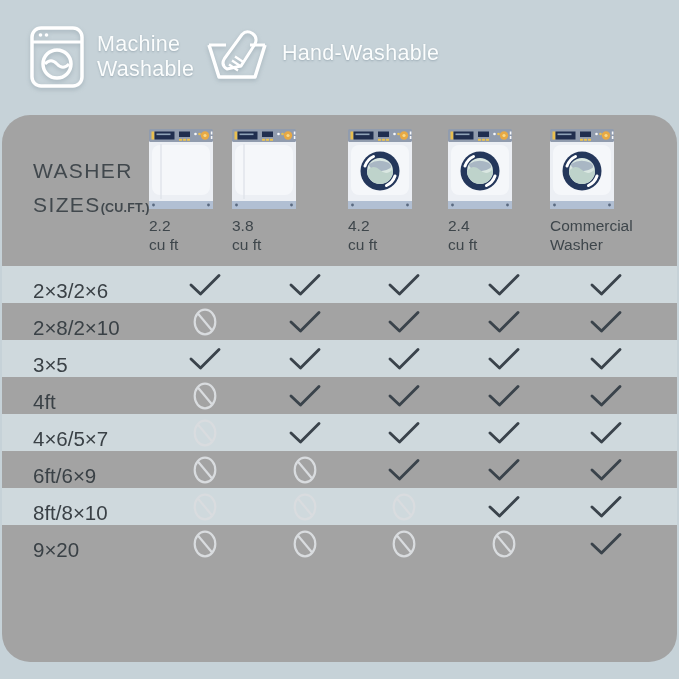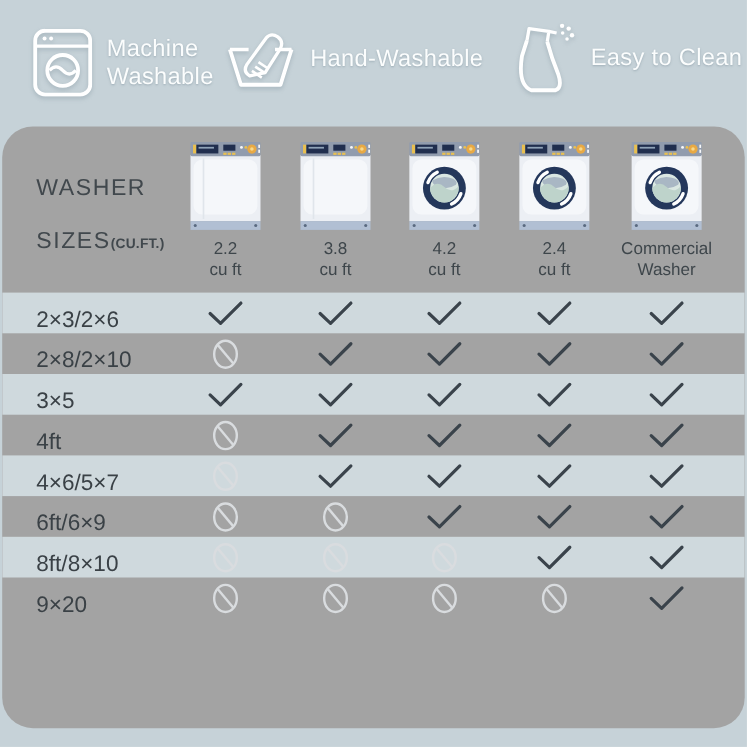"Easy to Clean" div.feature { html: <div> <span> <svg> <path></path> <path></path> <circle></circle> <circle></circle> <circle></circle> <circle></circle> <circle></circle> <path></path> </svg> </span> <span>Easy to Clean</span> </div> -> none }
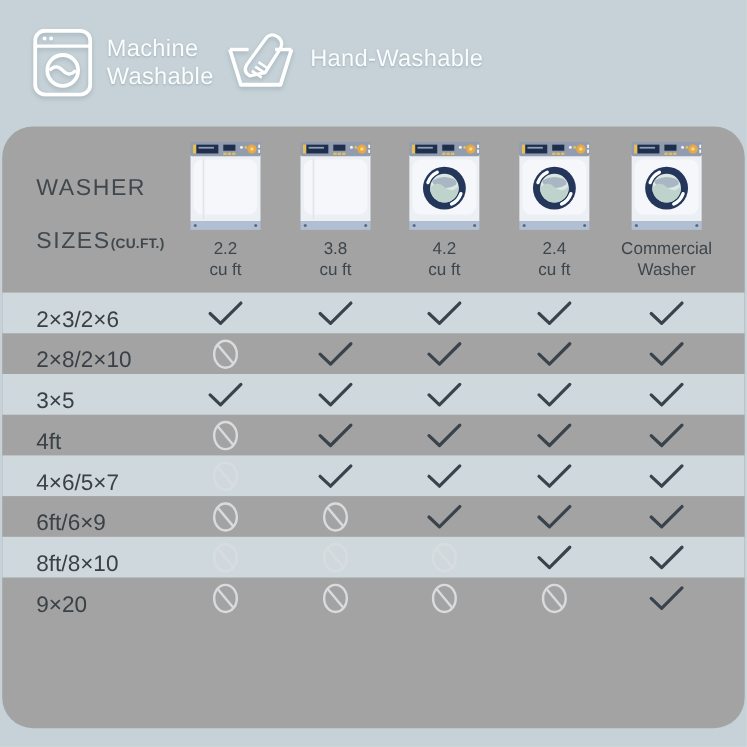"SIZES(CU.FT.)" .corner-l2 { margin-top: 24px -> 10px }
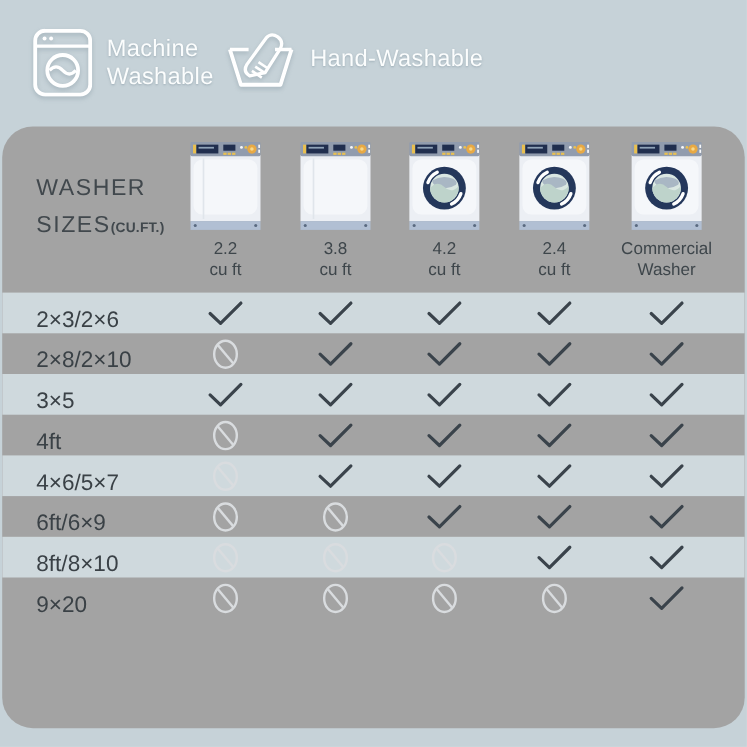"2.2" .col { text-align: center -> none }
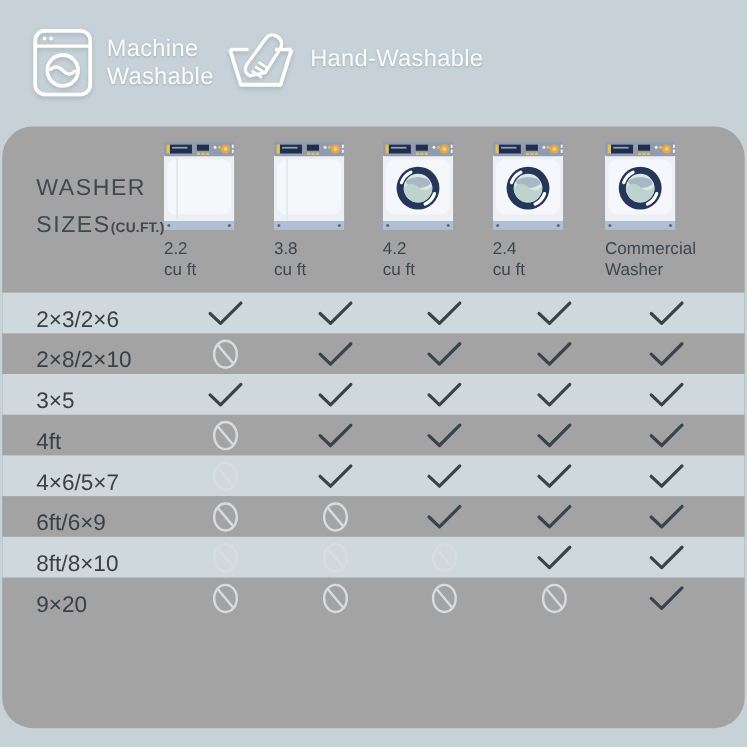"3.8" div.col { left: 303px -> 286px }
